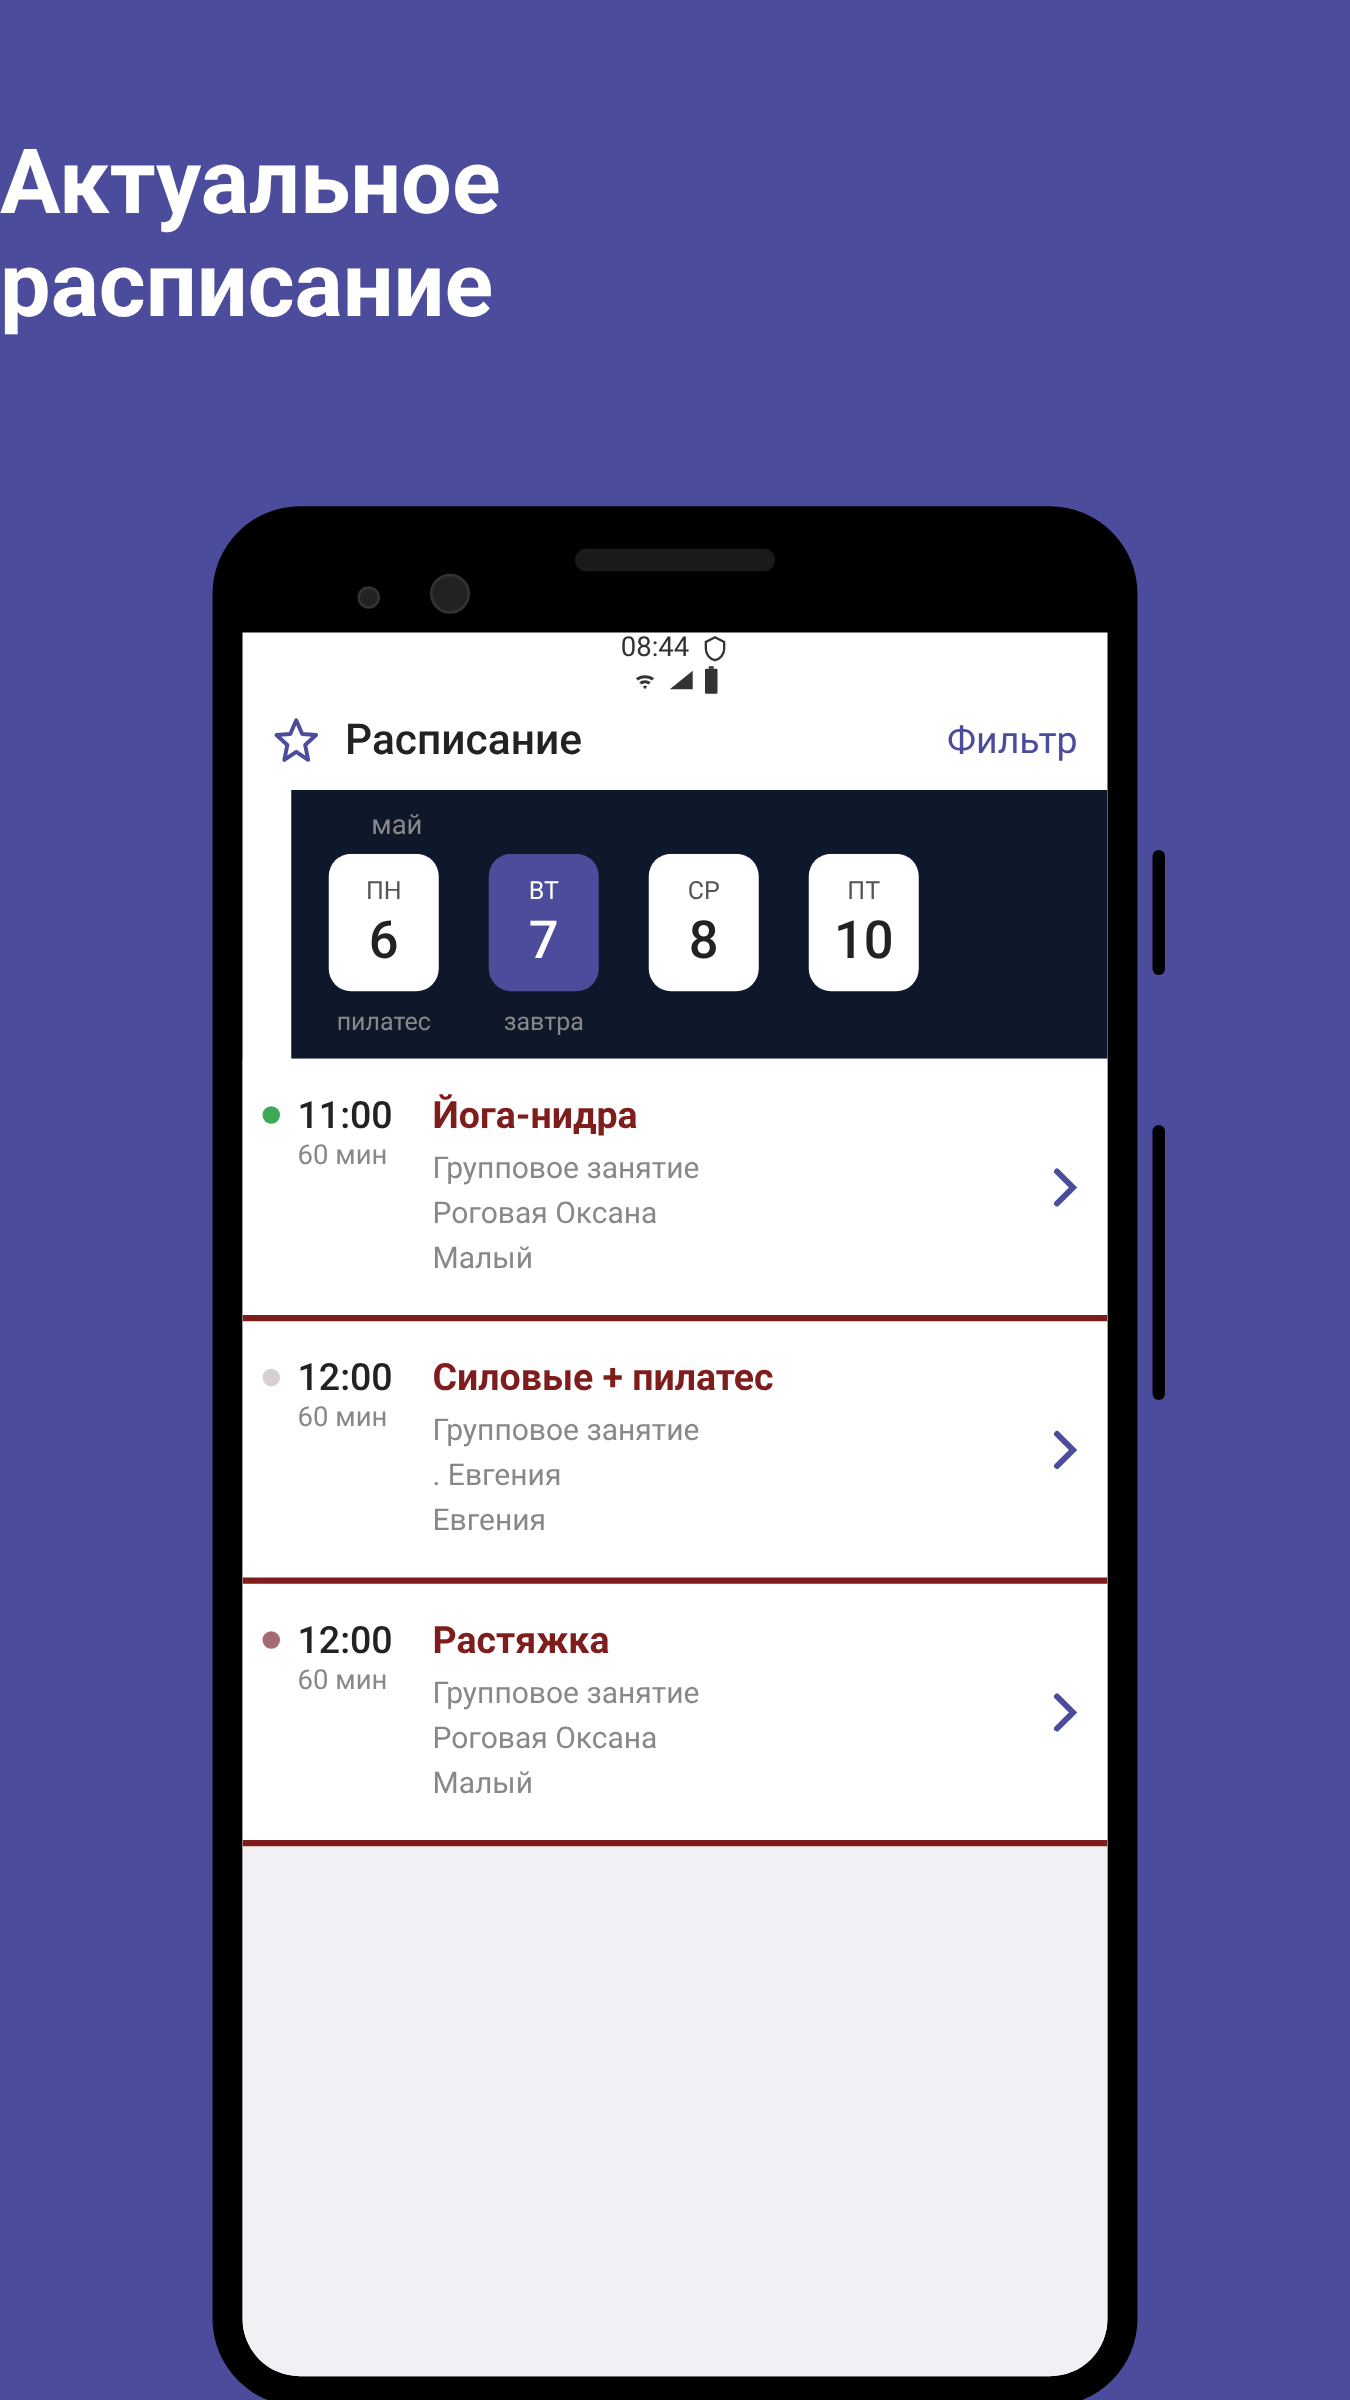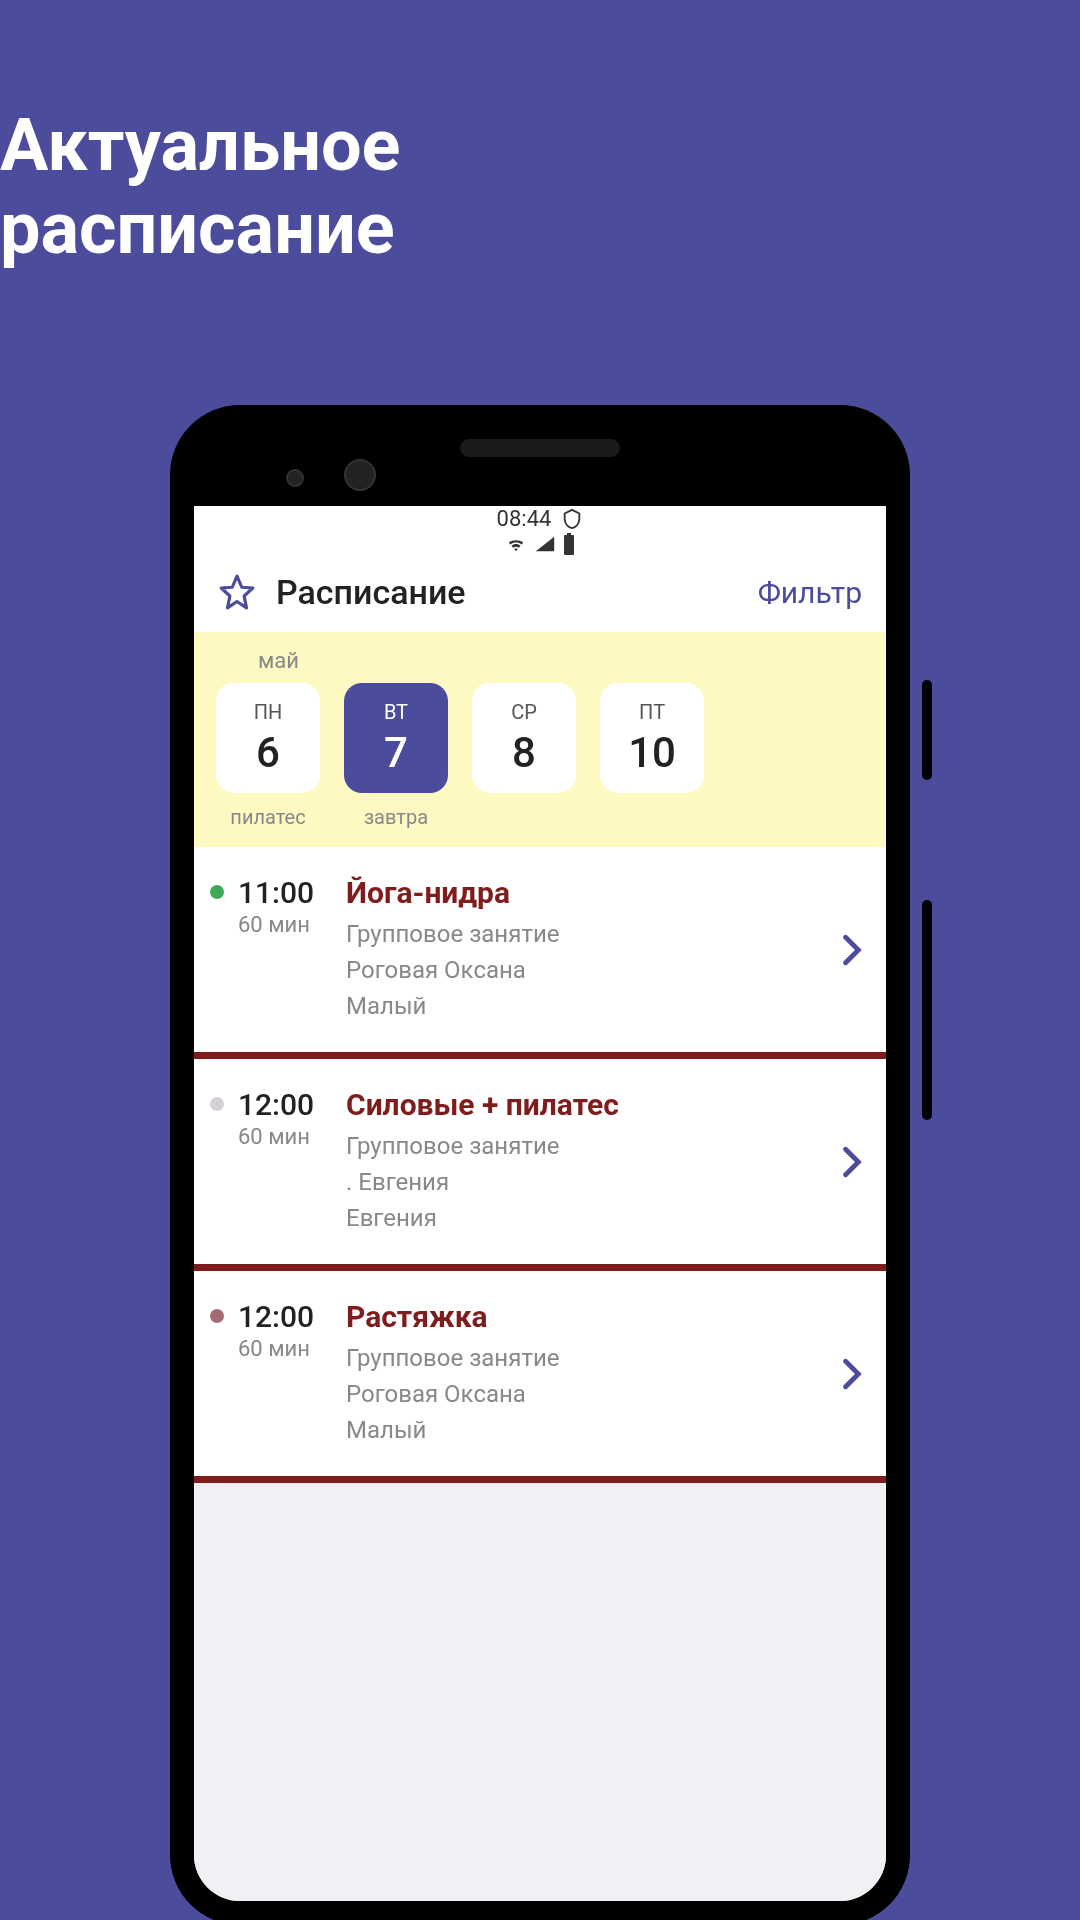"май" .date-strip { background: #fef9c3 -> #0f172a; margin-left: none -> 39px }
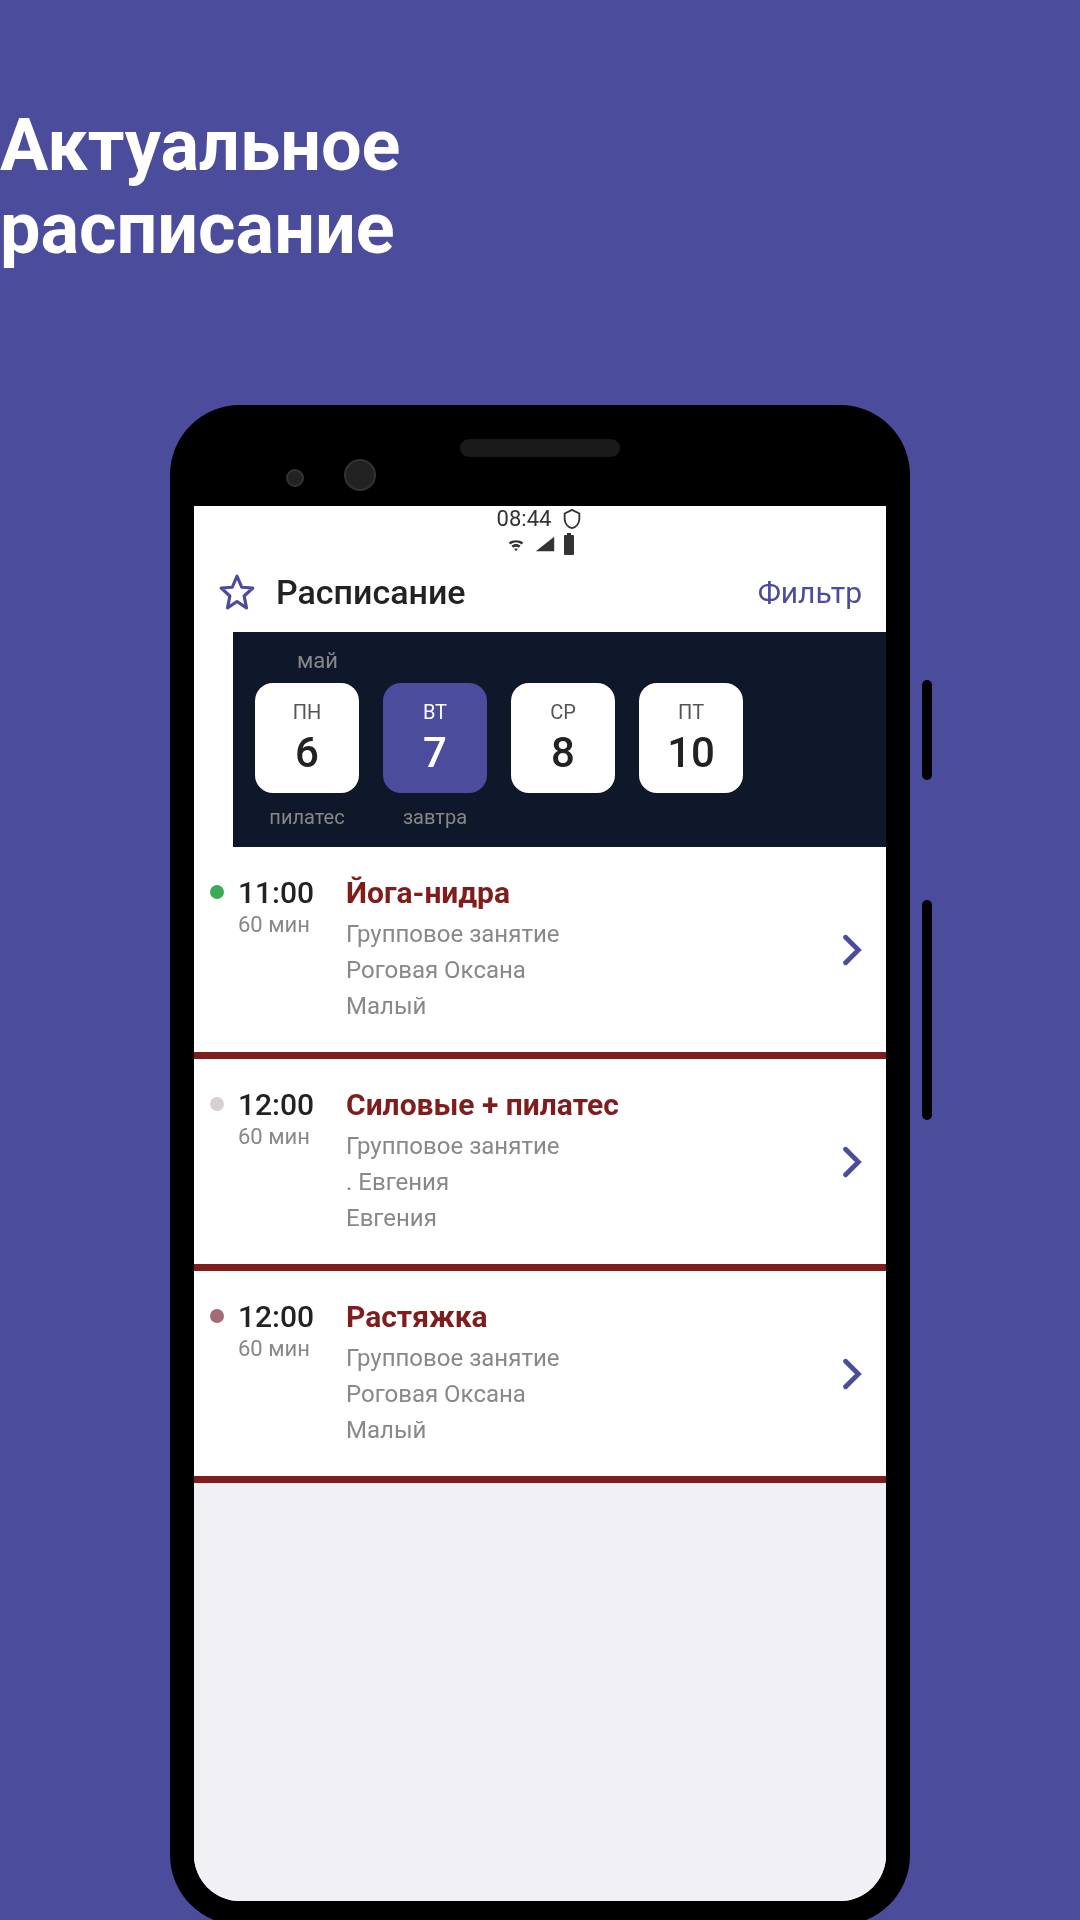"ПН" .date-box { width: 104px -> 88px }
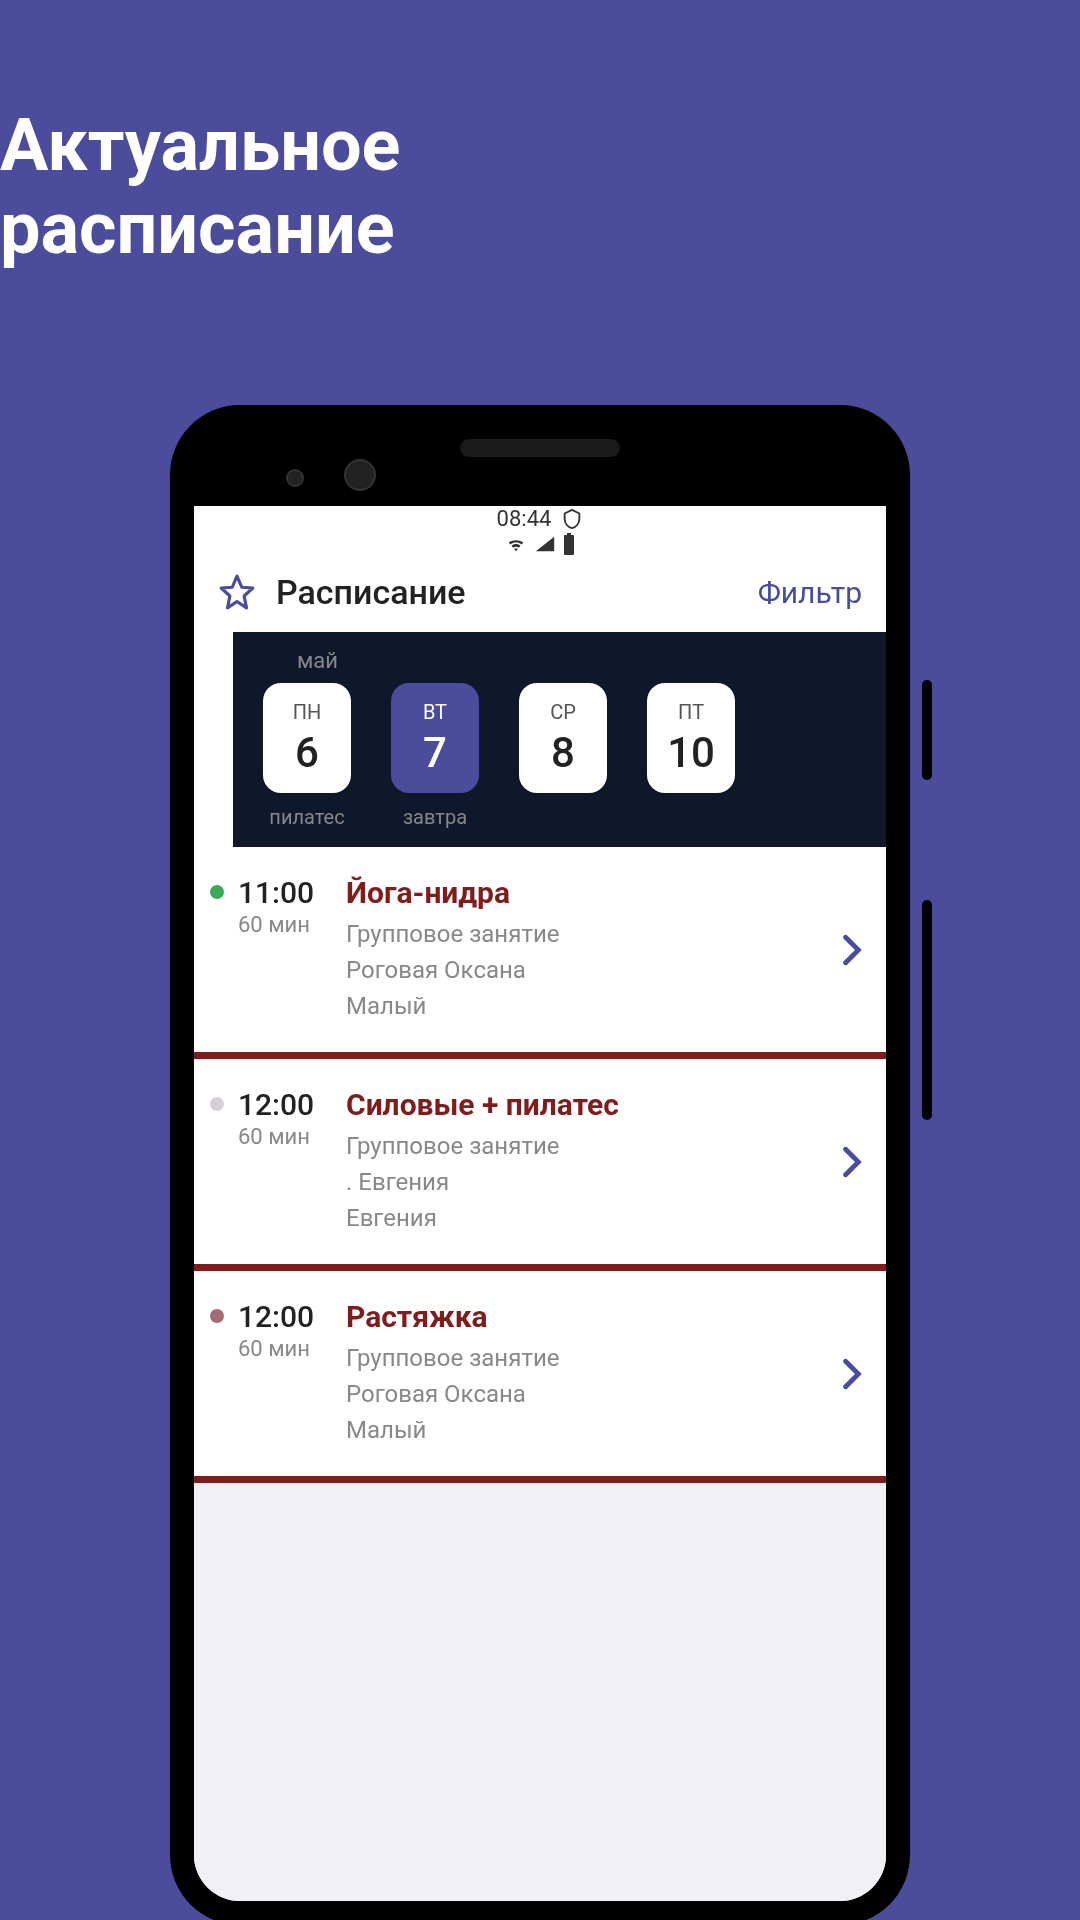"11:00" .schedule-item { border-bottom: 7px solid #7f1d1d -> 5px solid #7f1d1d }
